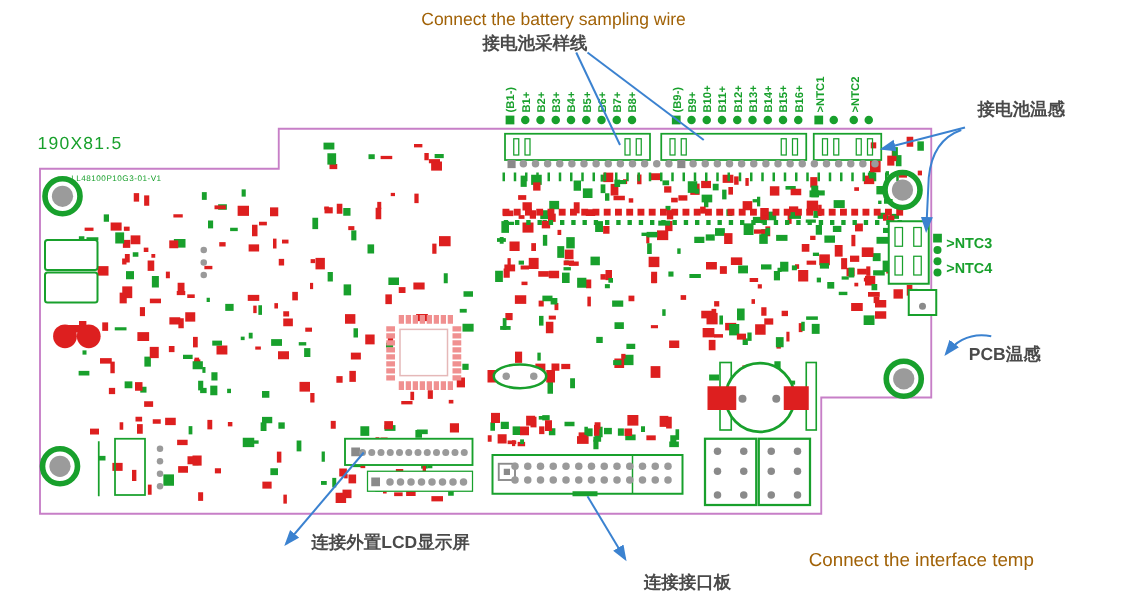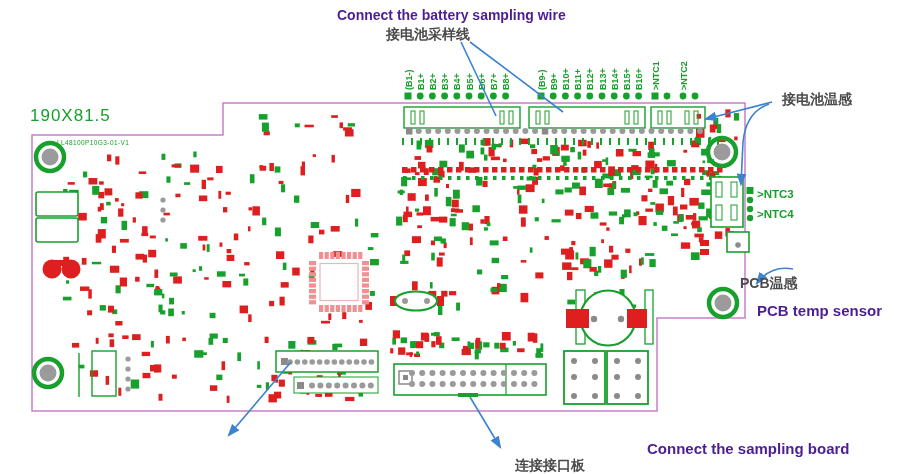"Connect the battery sampling wire" .ann.red { color: #4c1d95 -> #a16207; font-weight: bold -> none }
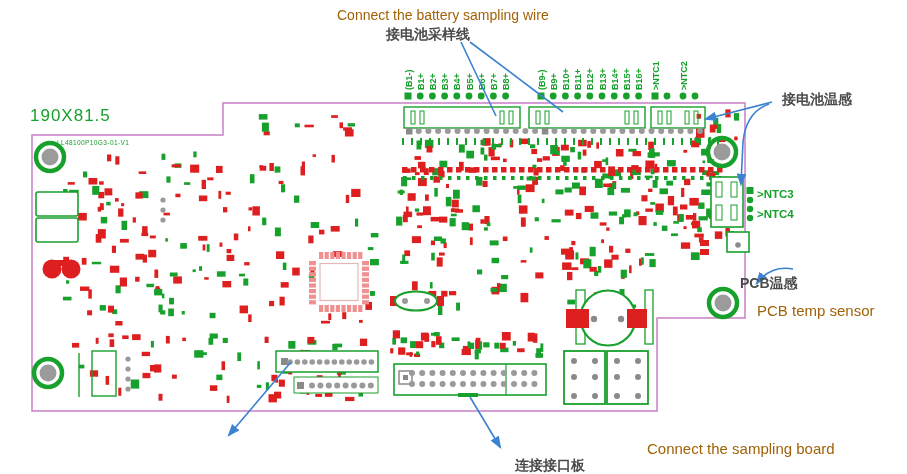"接电池温感" div.ann { top: 92px -> 80px }
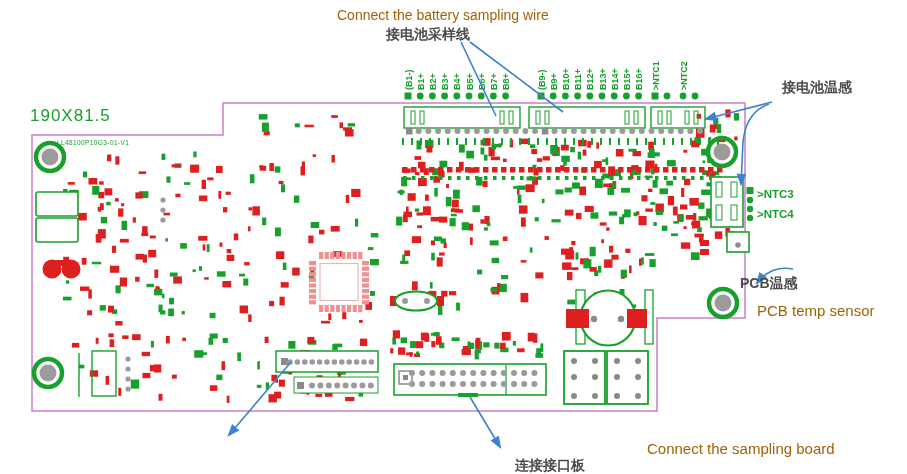"190X81.5" .ann.green { font-size: 17px -> 14px }
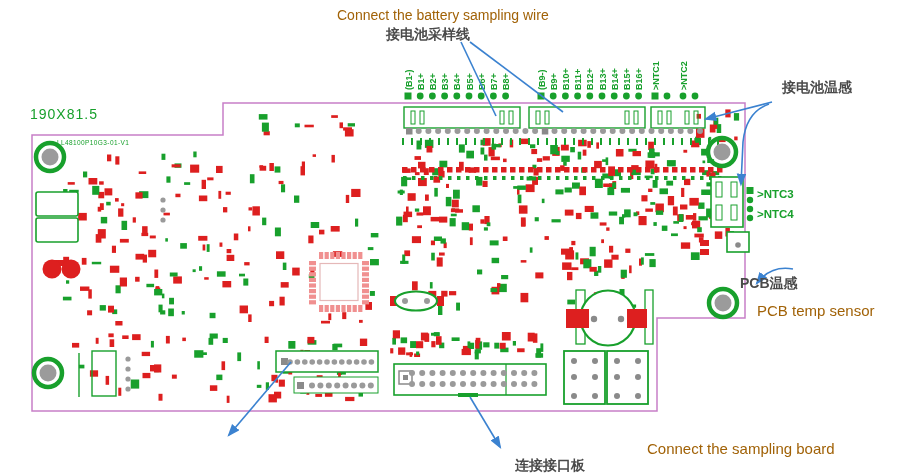"PCB温感" div.ann { left: 740px -> 775px }
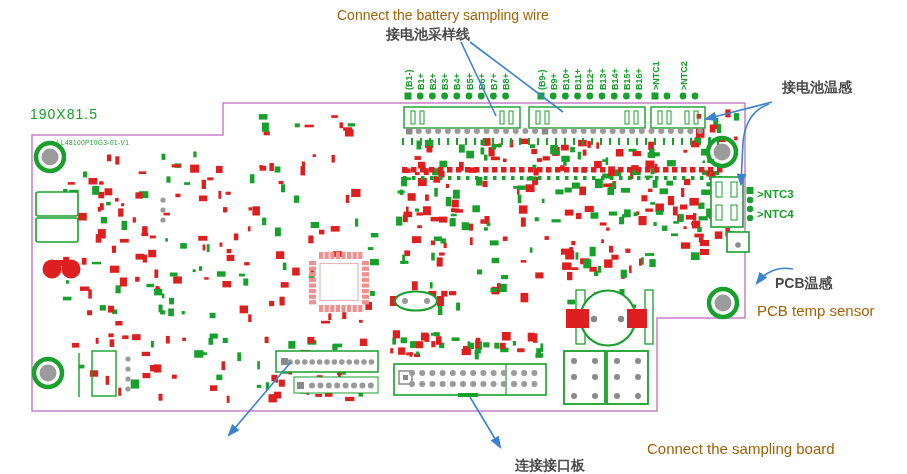"PCB temp sensor" div.ann { html: <div>PCB temp sensor</div> -> none }
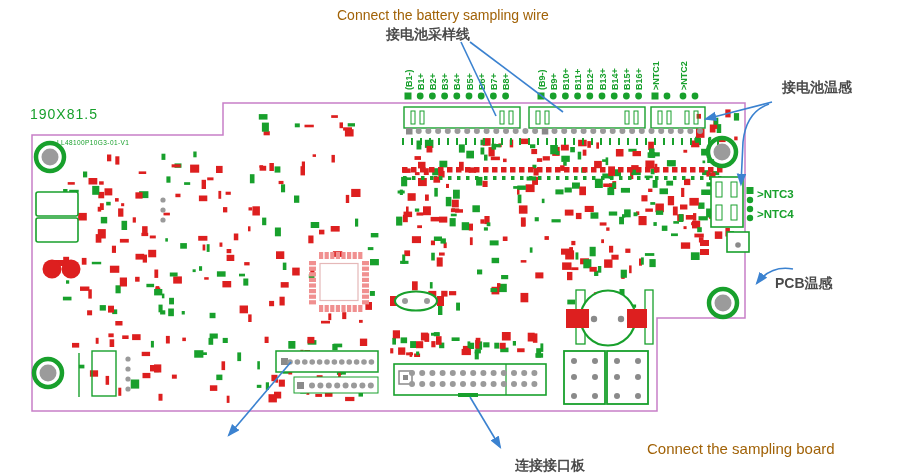"连接外置LCD显示屏" div.ann { html: none -> <div>连接外置LCD显示屏</div> }
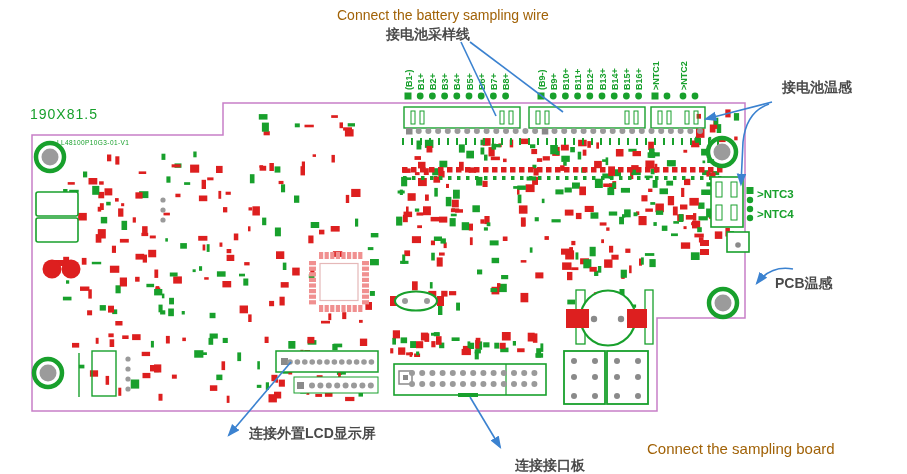"Connect the sampling board" div.ann { text: sampling board -> interface temp }
